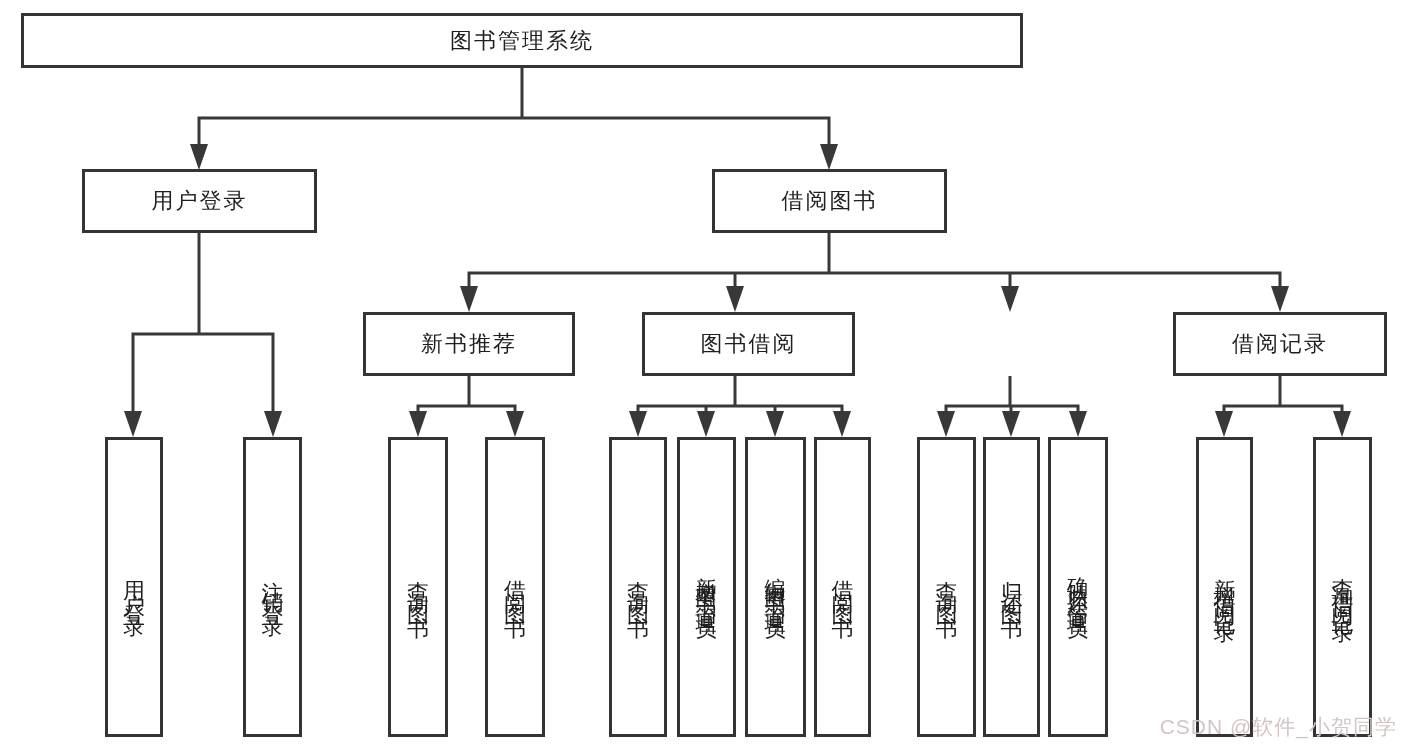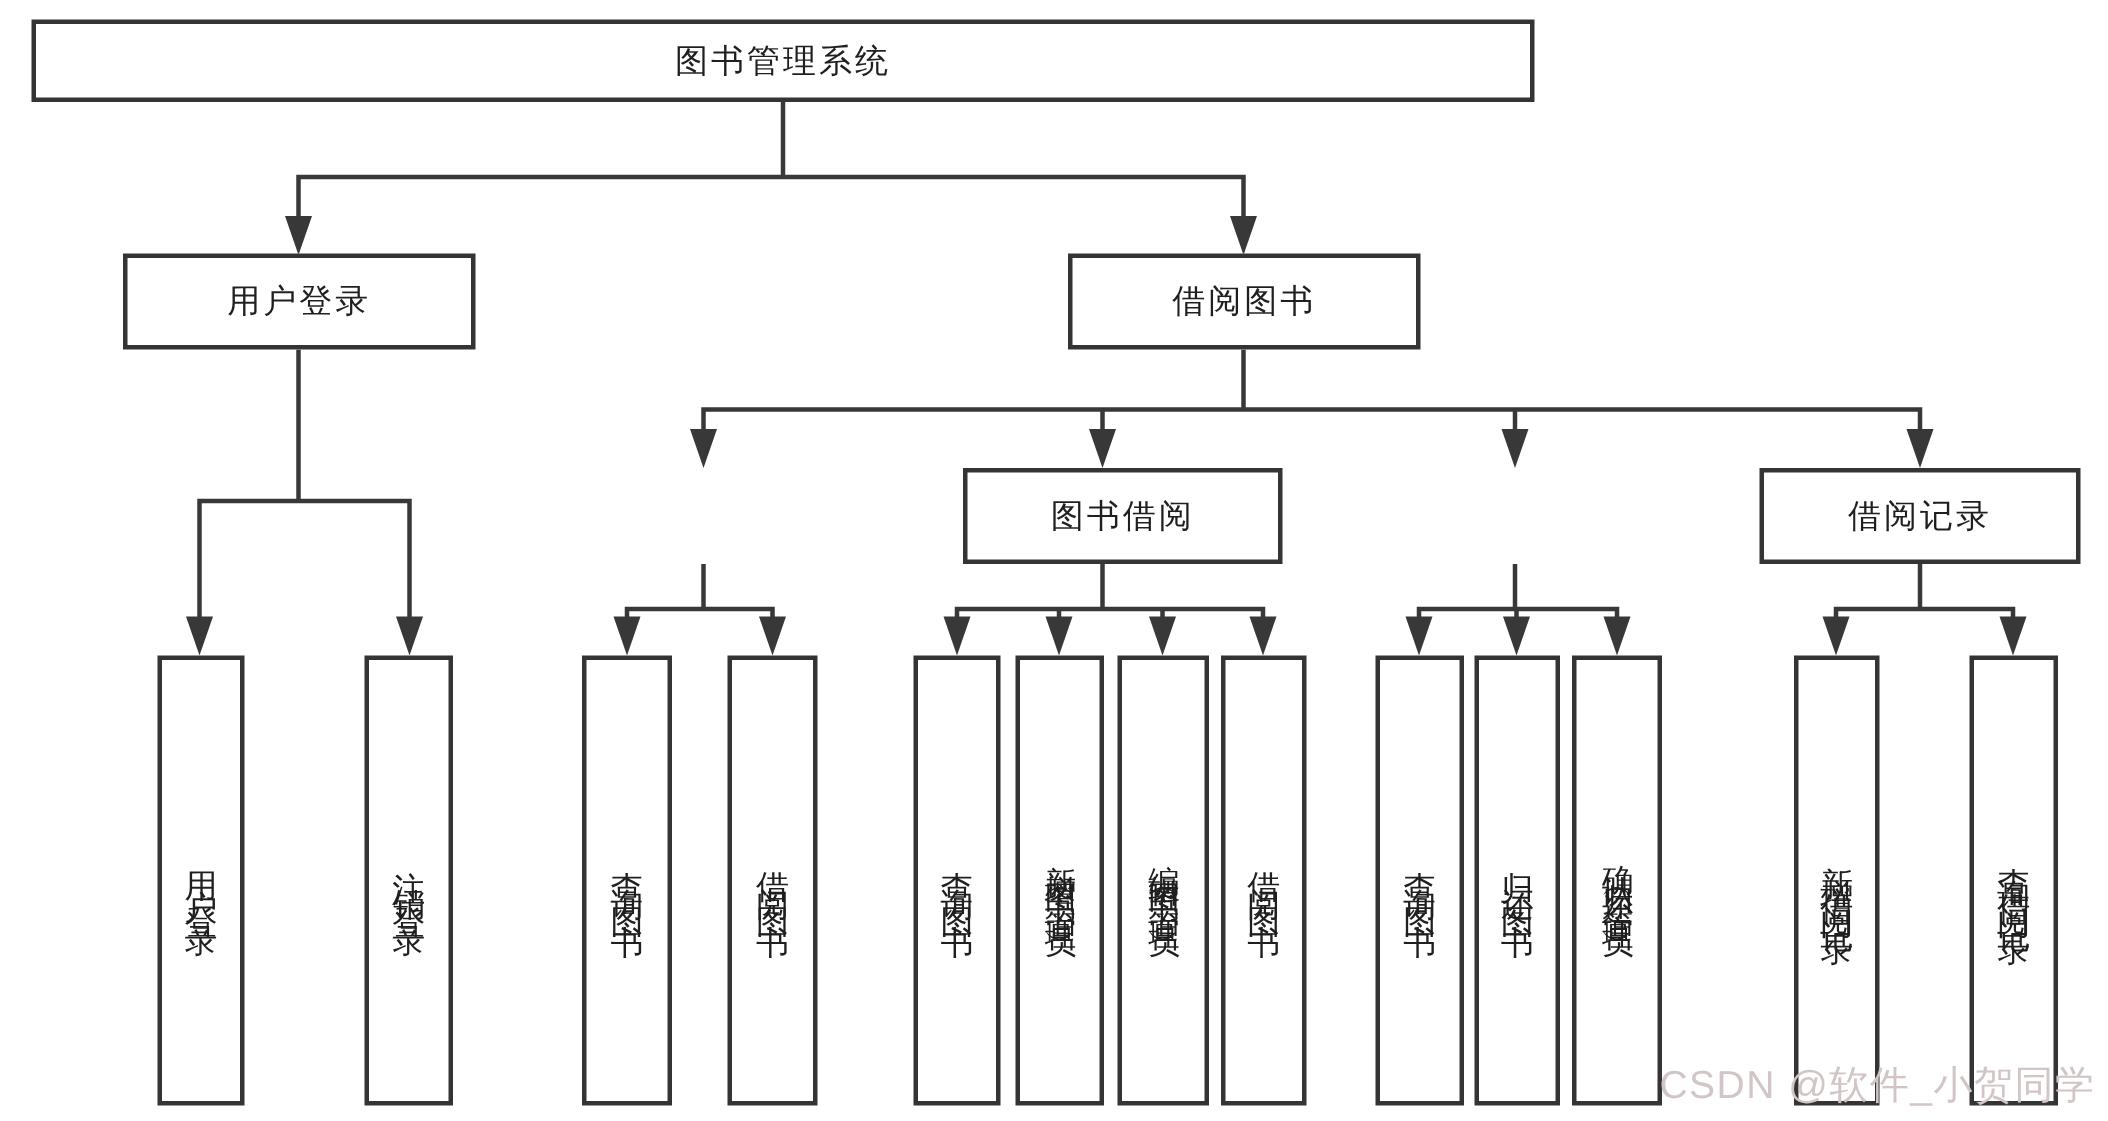"新书推荐" div.box { html: none -> <div>新书推荐</div> }
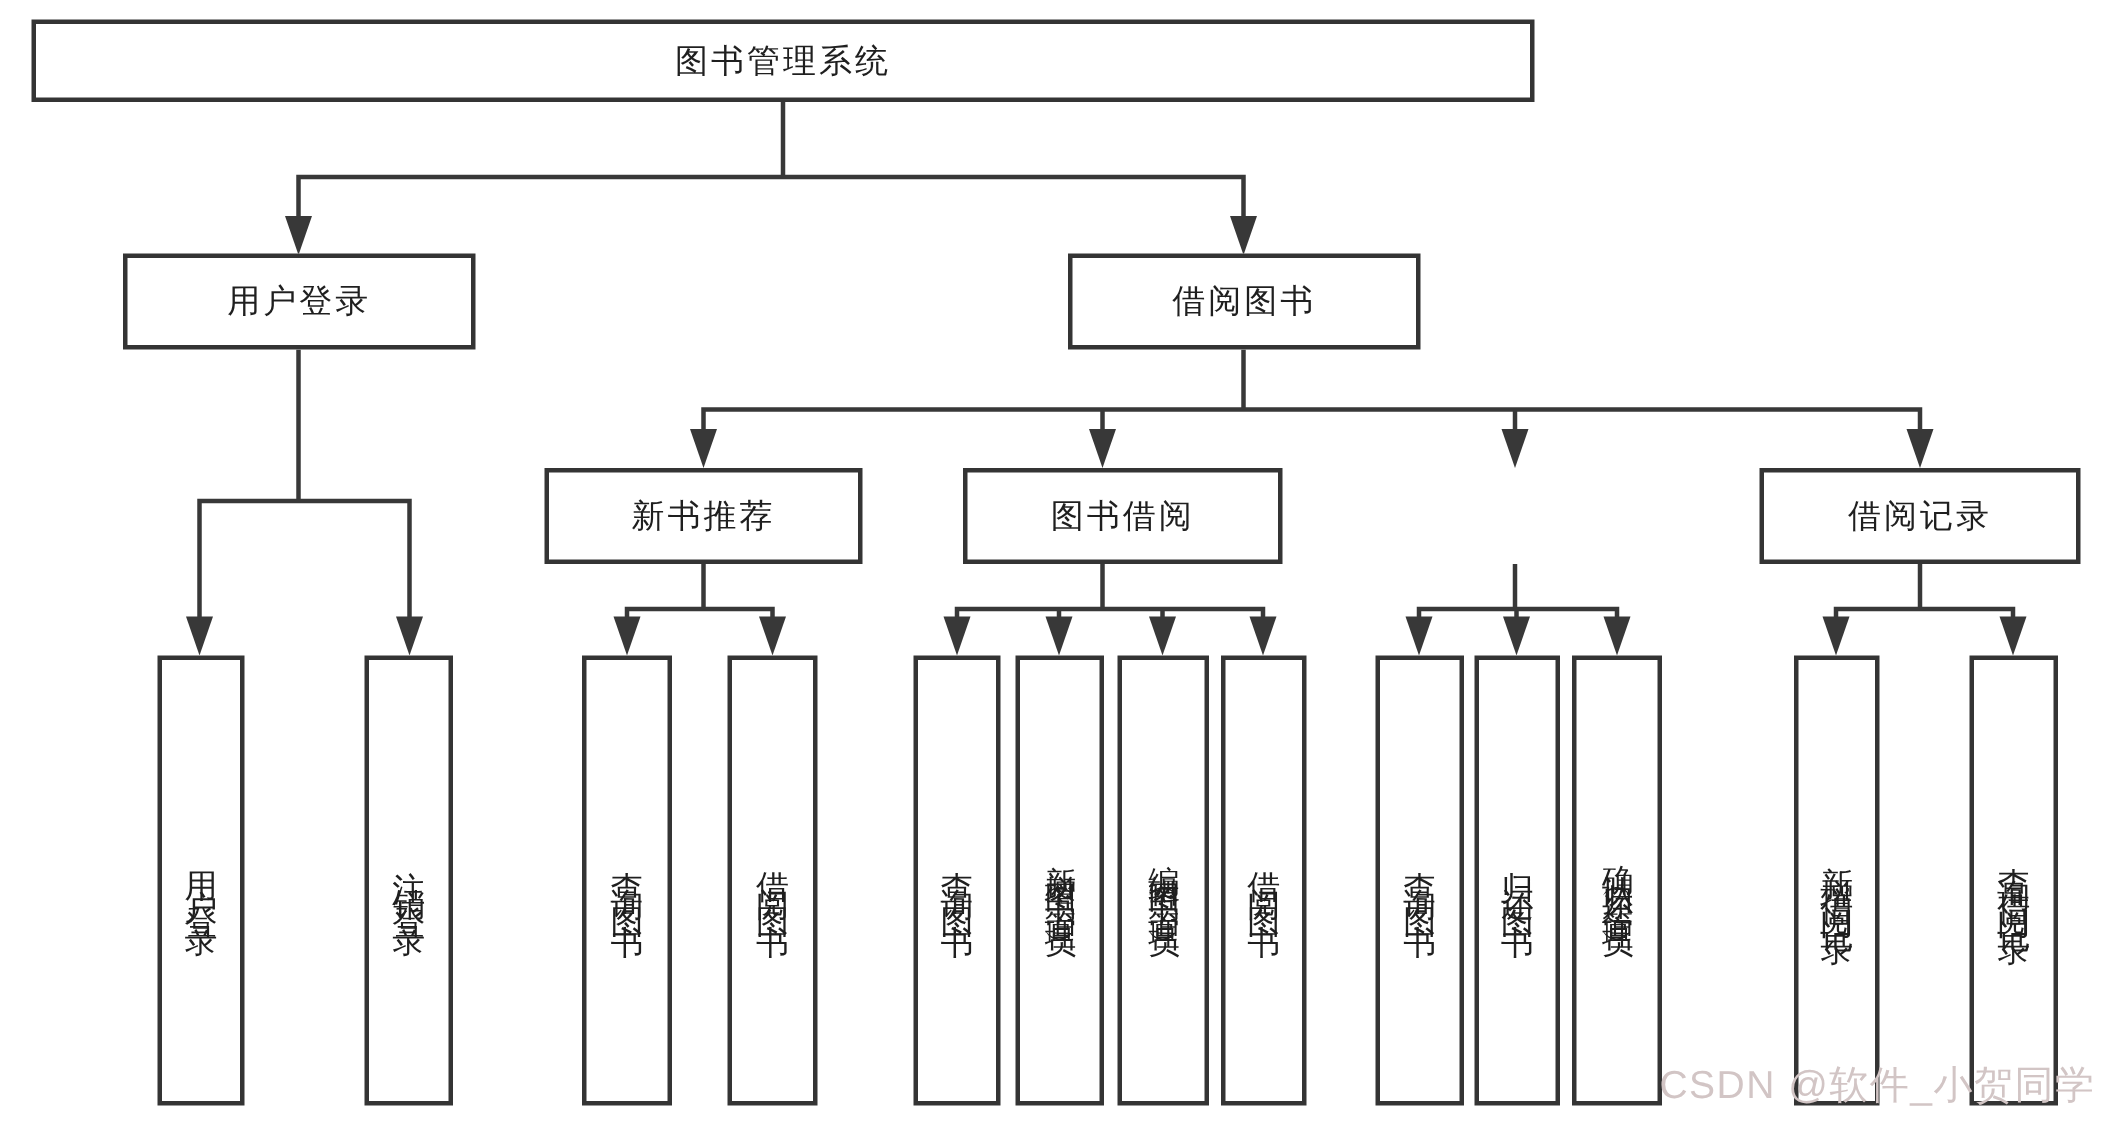"CSDN @软件_小贺同学" .watermark { font-size: 26px -> 21px }
